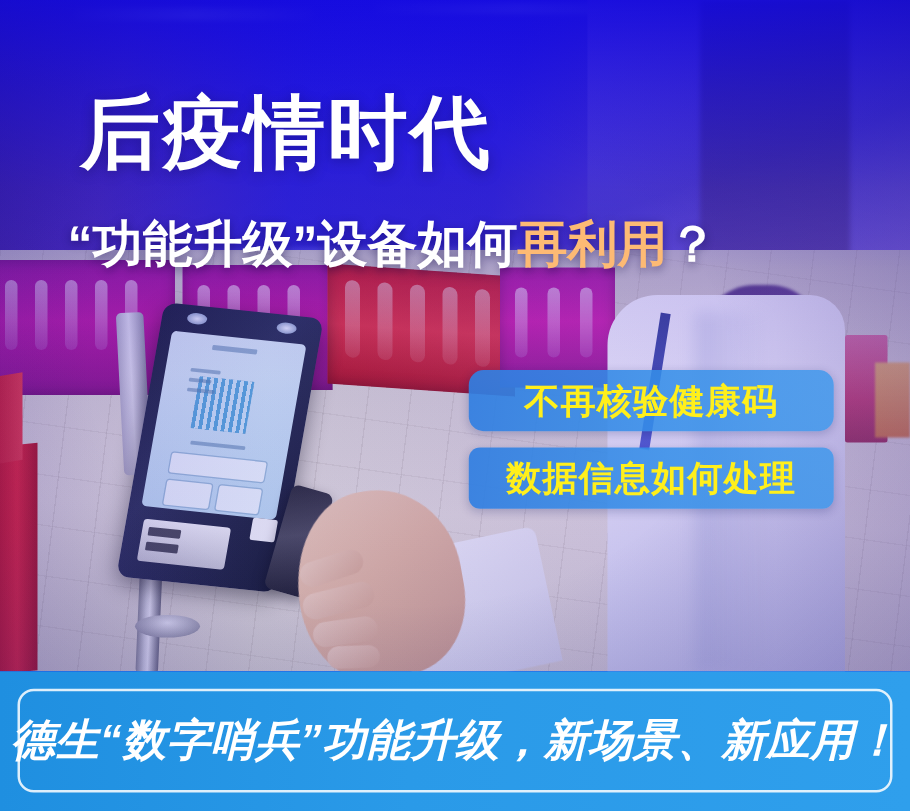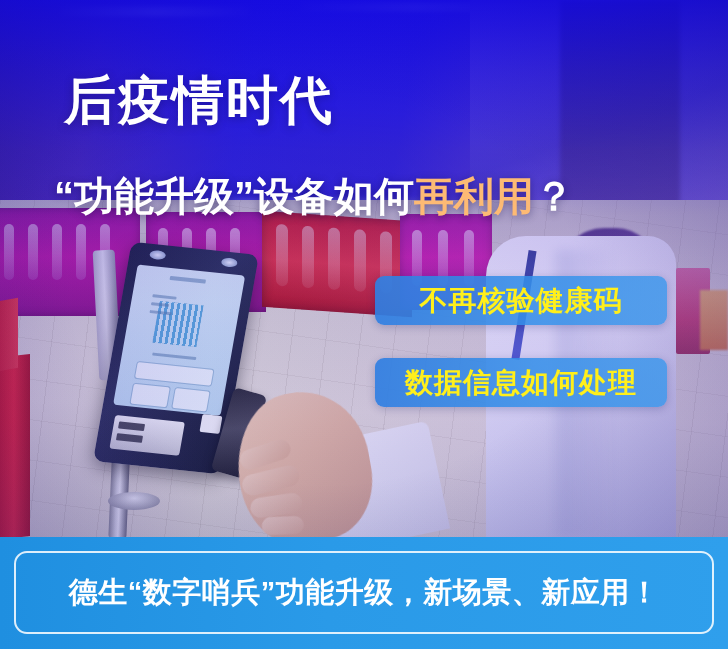"后疫情时代" .headline { font-size: 52px -> 64px }
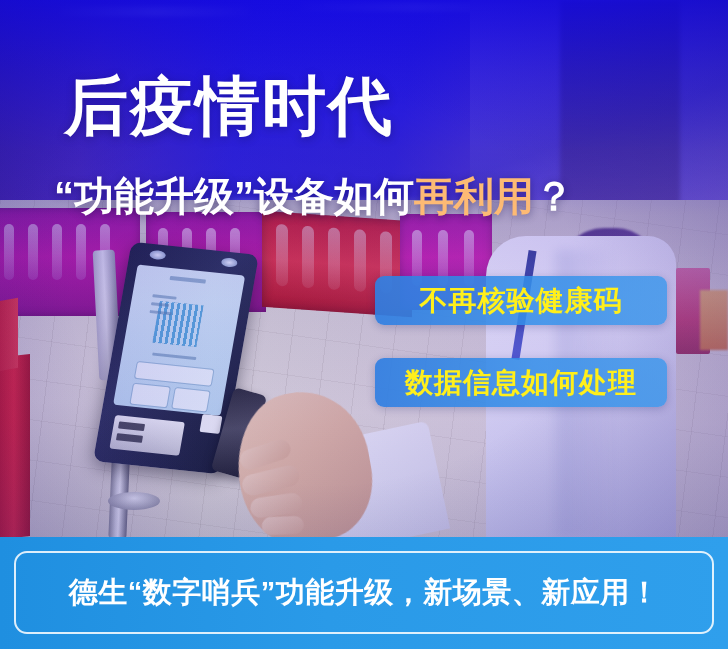"不再核验健康码" #pill0 { border-radius: none -> 12px; top: 276px -> 296px }
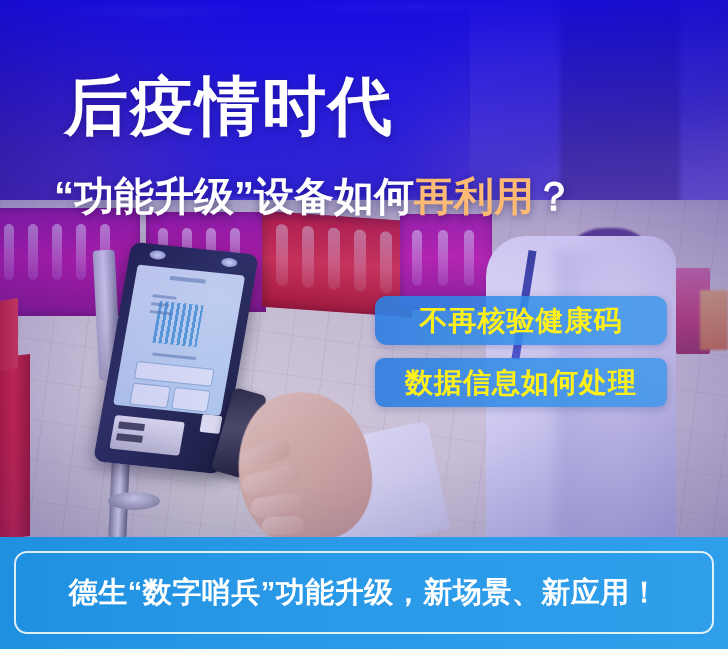"德生“数字哨兵”功能升级，新场景、新应用！" .bottom-text { font-size: 29px -> 35px; font-style: none -> italic }
